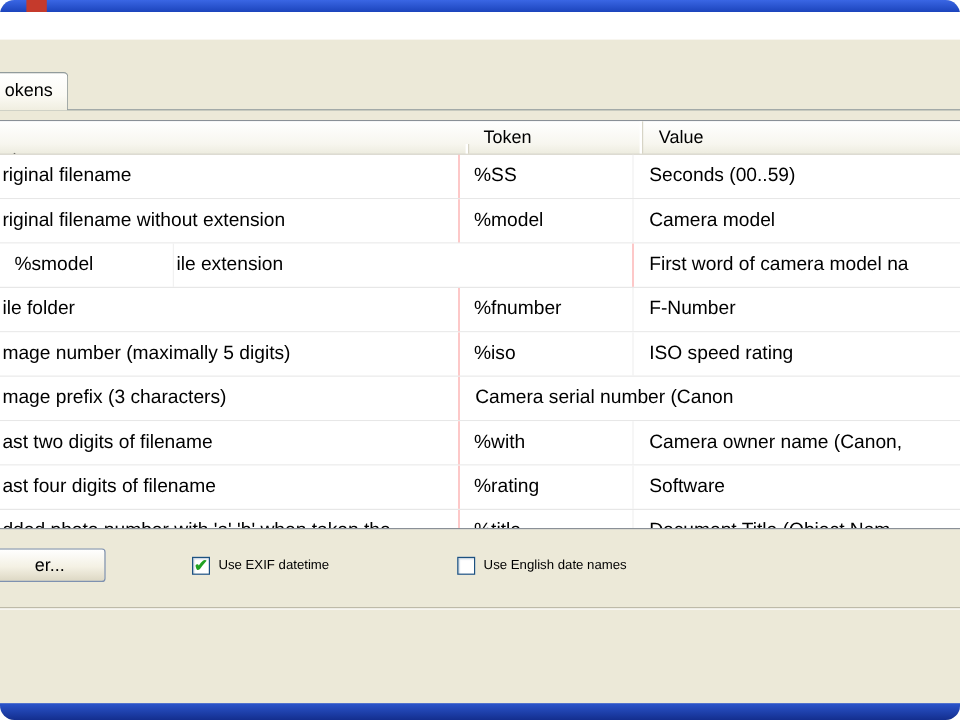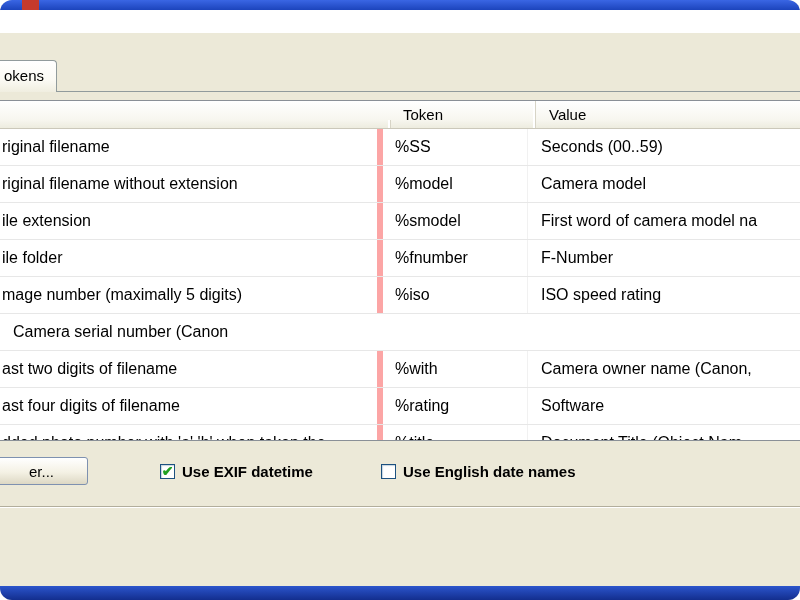"riginal filename" .td1 { border-right: 6px solid #fca5a5 -> 1px solid #fca5a5 }
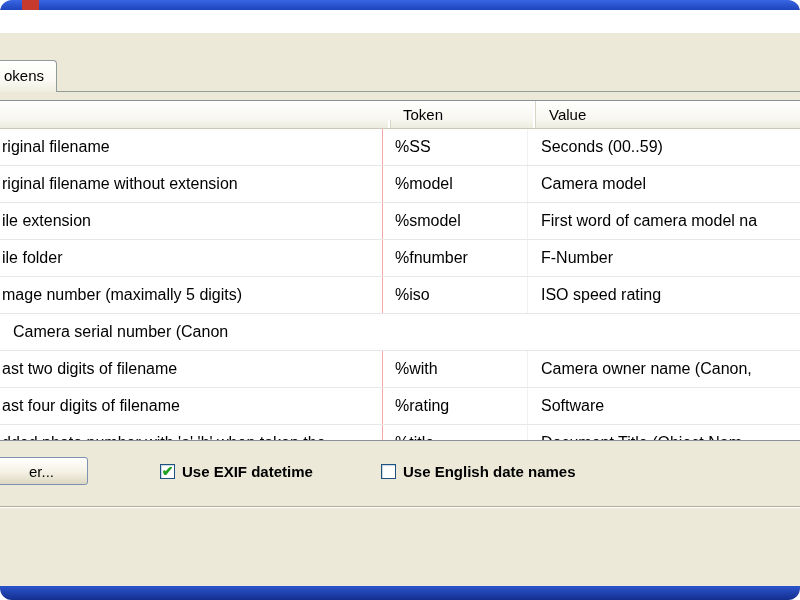"ile extension" div.td { order: before "%smodel" -> after "%smodel" }
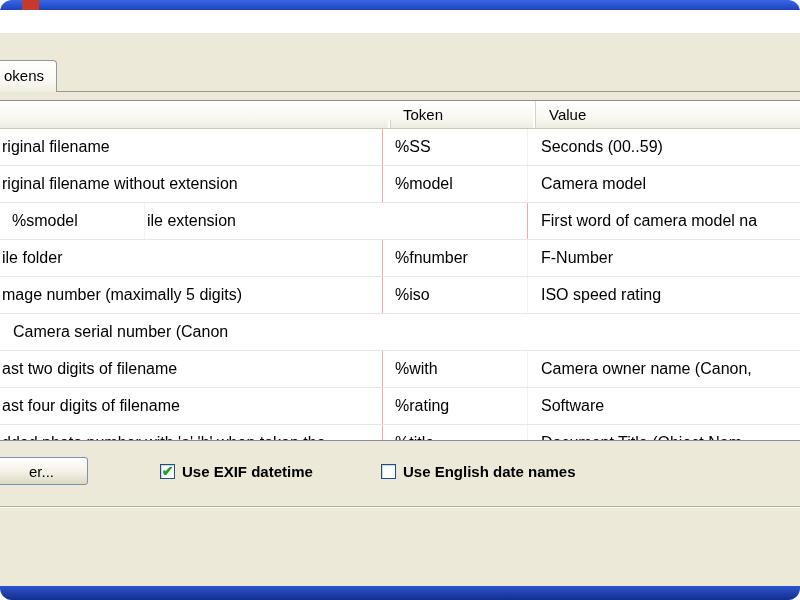"mage prefix (3 characters)" div.td { html: none -> <div>mage prefix (3 characters)</div> }
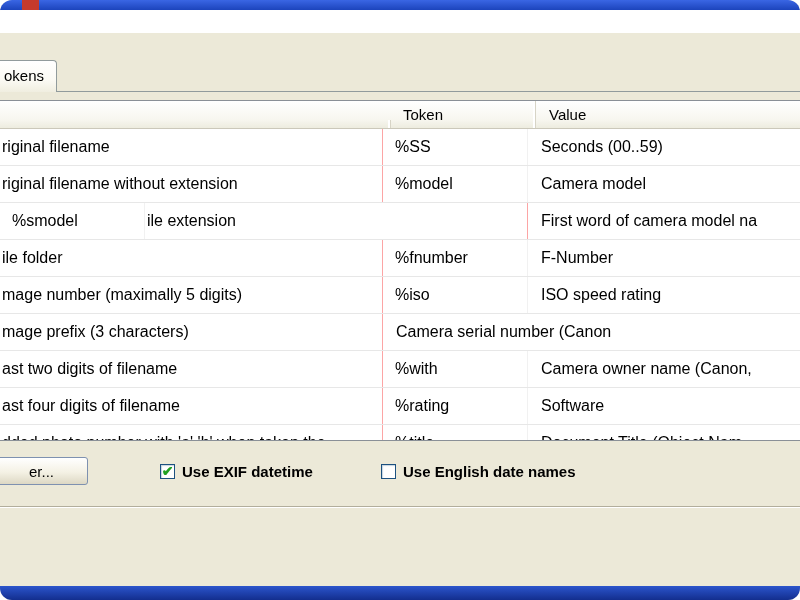"Use EXIF datetime" .cb-label { font-size: 15px -> 11px; font-weight: bold -> none }
